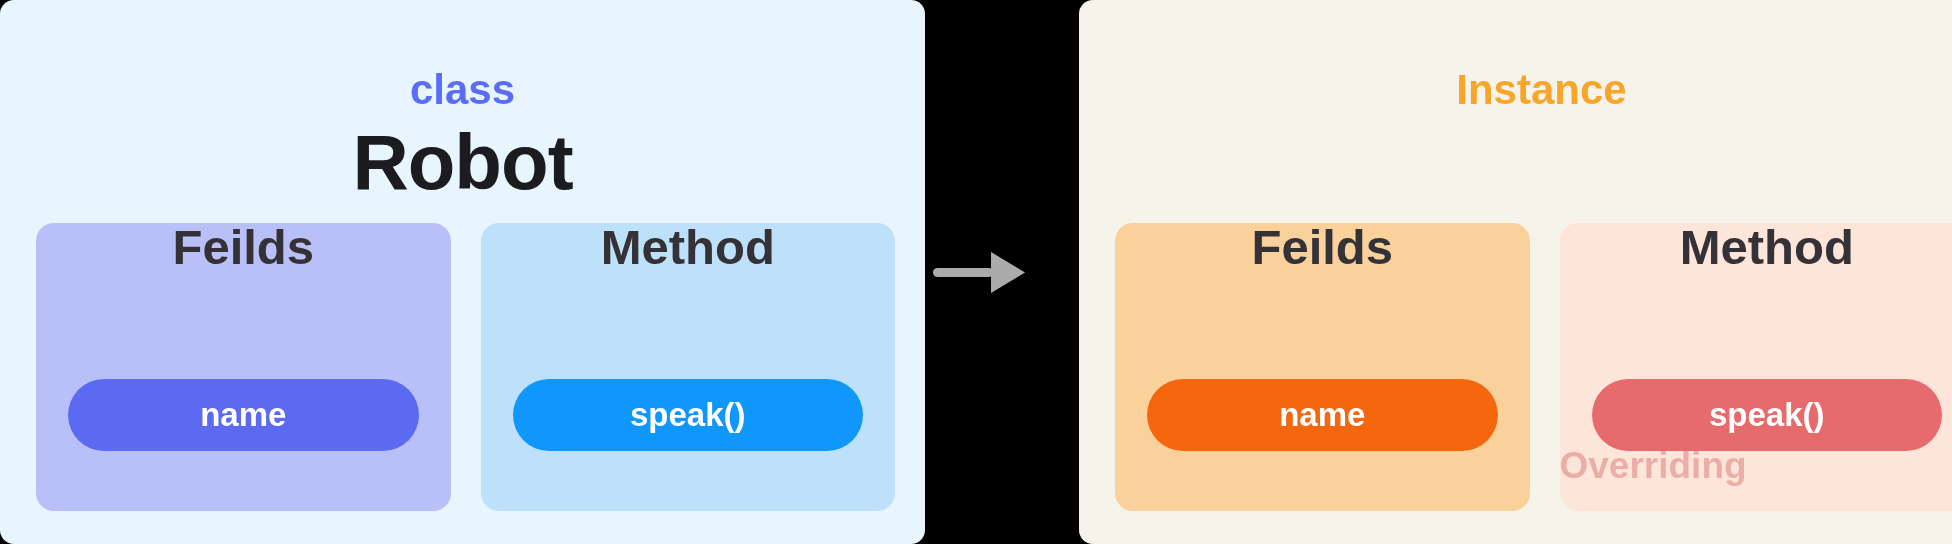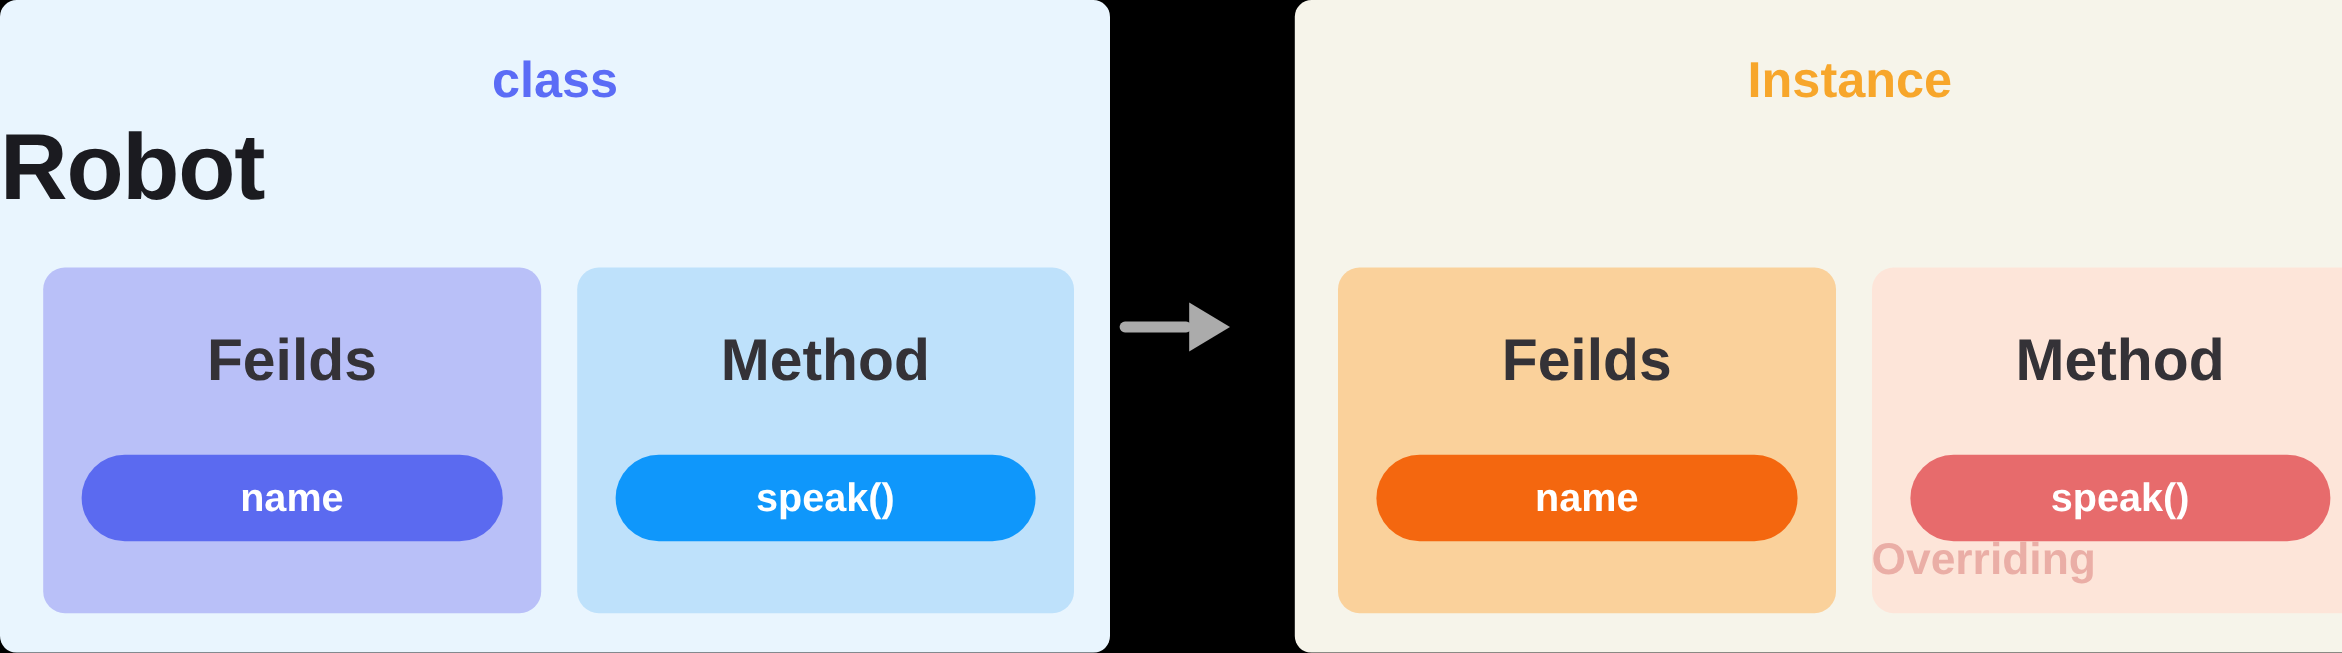"class" .panel-label { padding-top: 46px -> 69px }
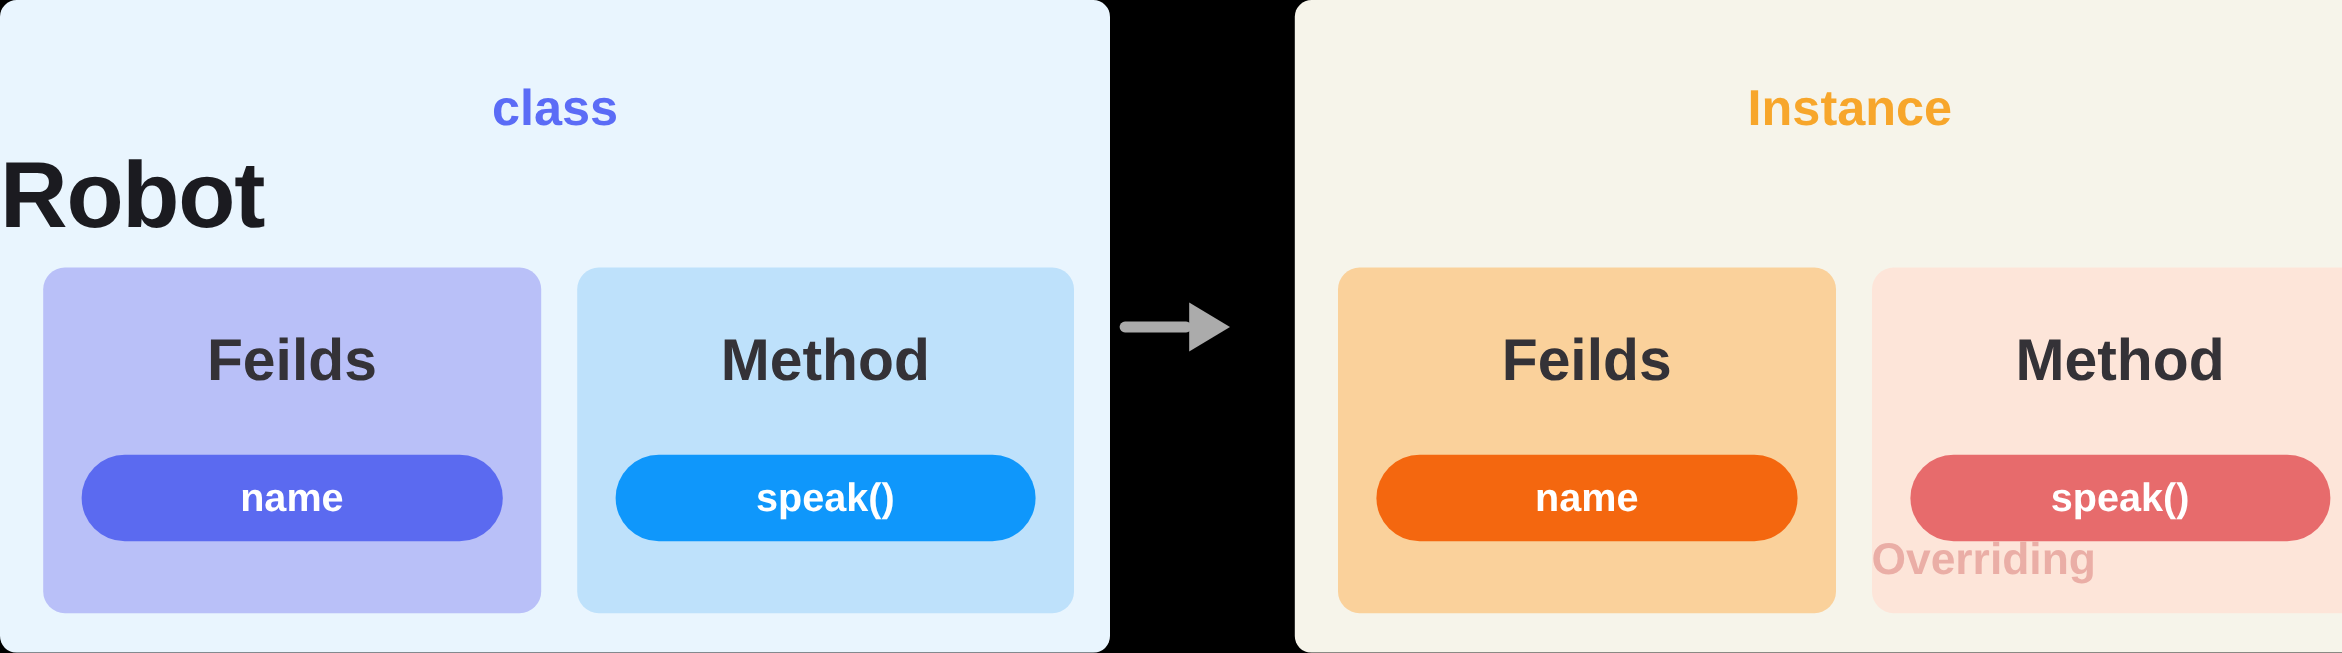"Robot" .panel-title { text-align: none -> center }
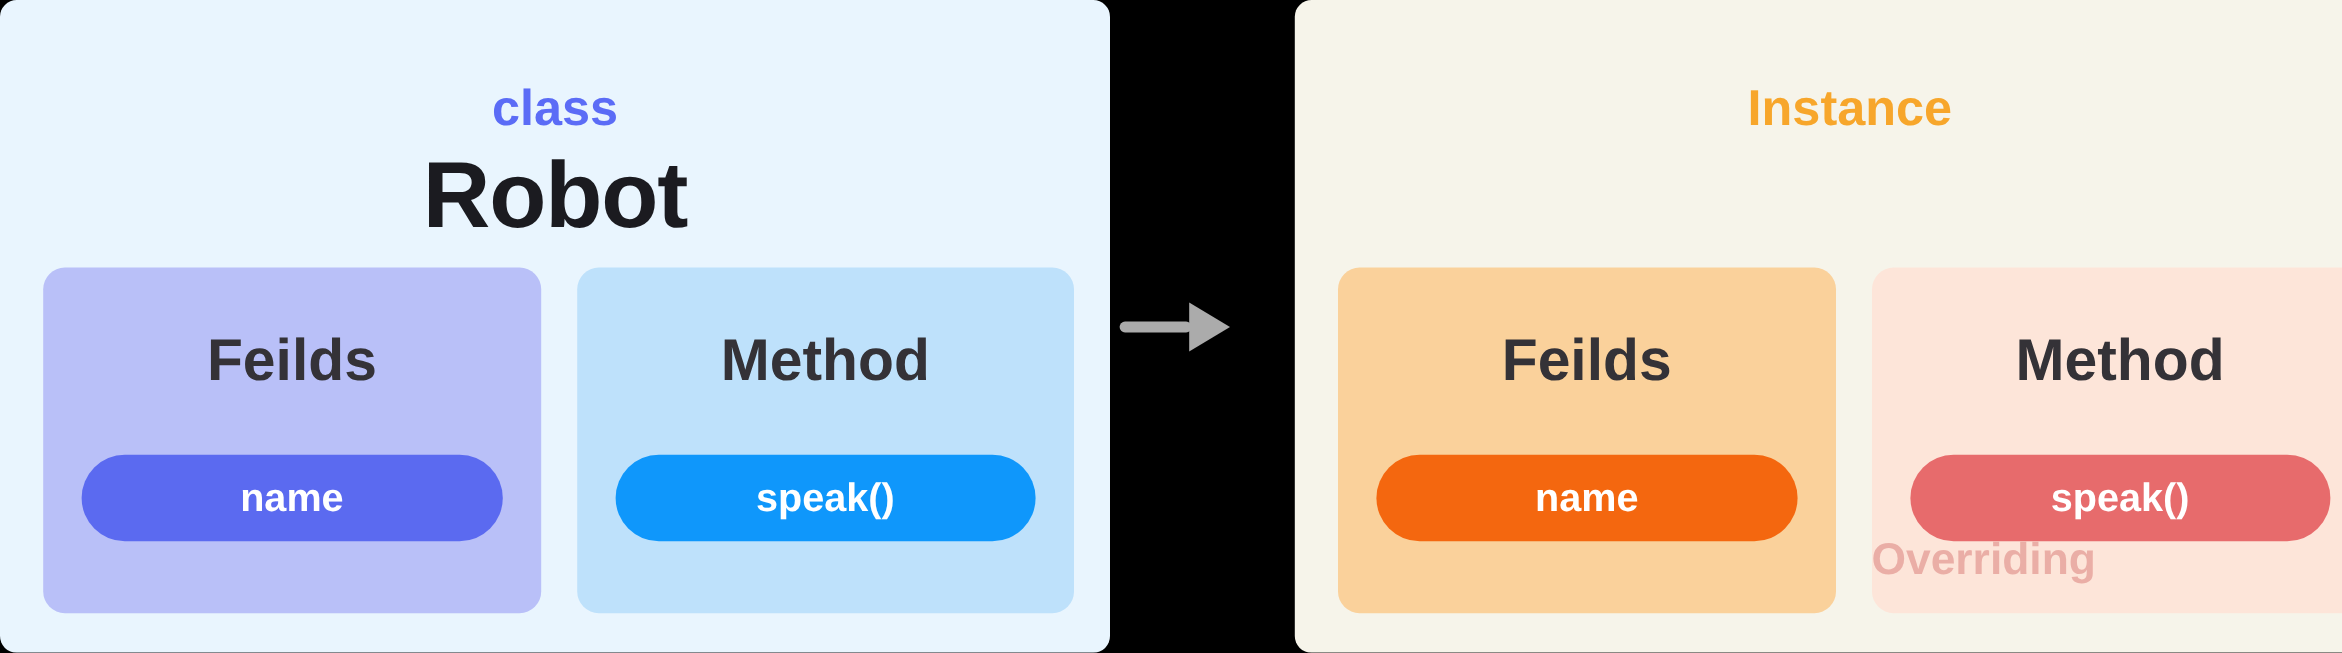"Feilds" .card-heading { margin-top: 54px -> none }
